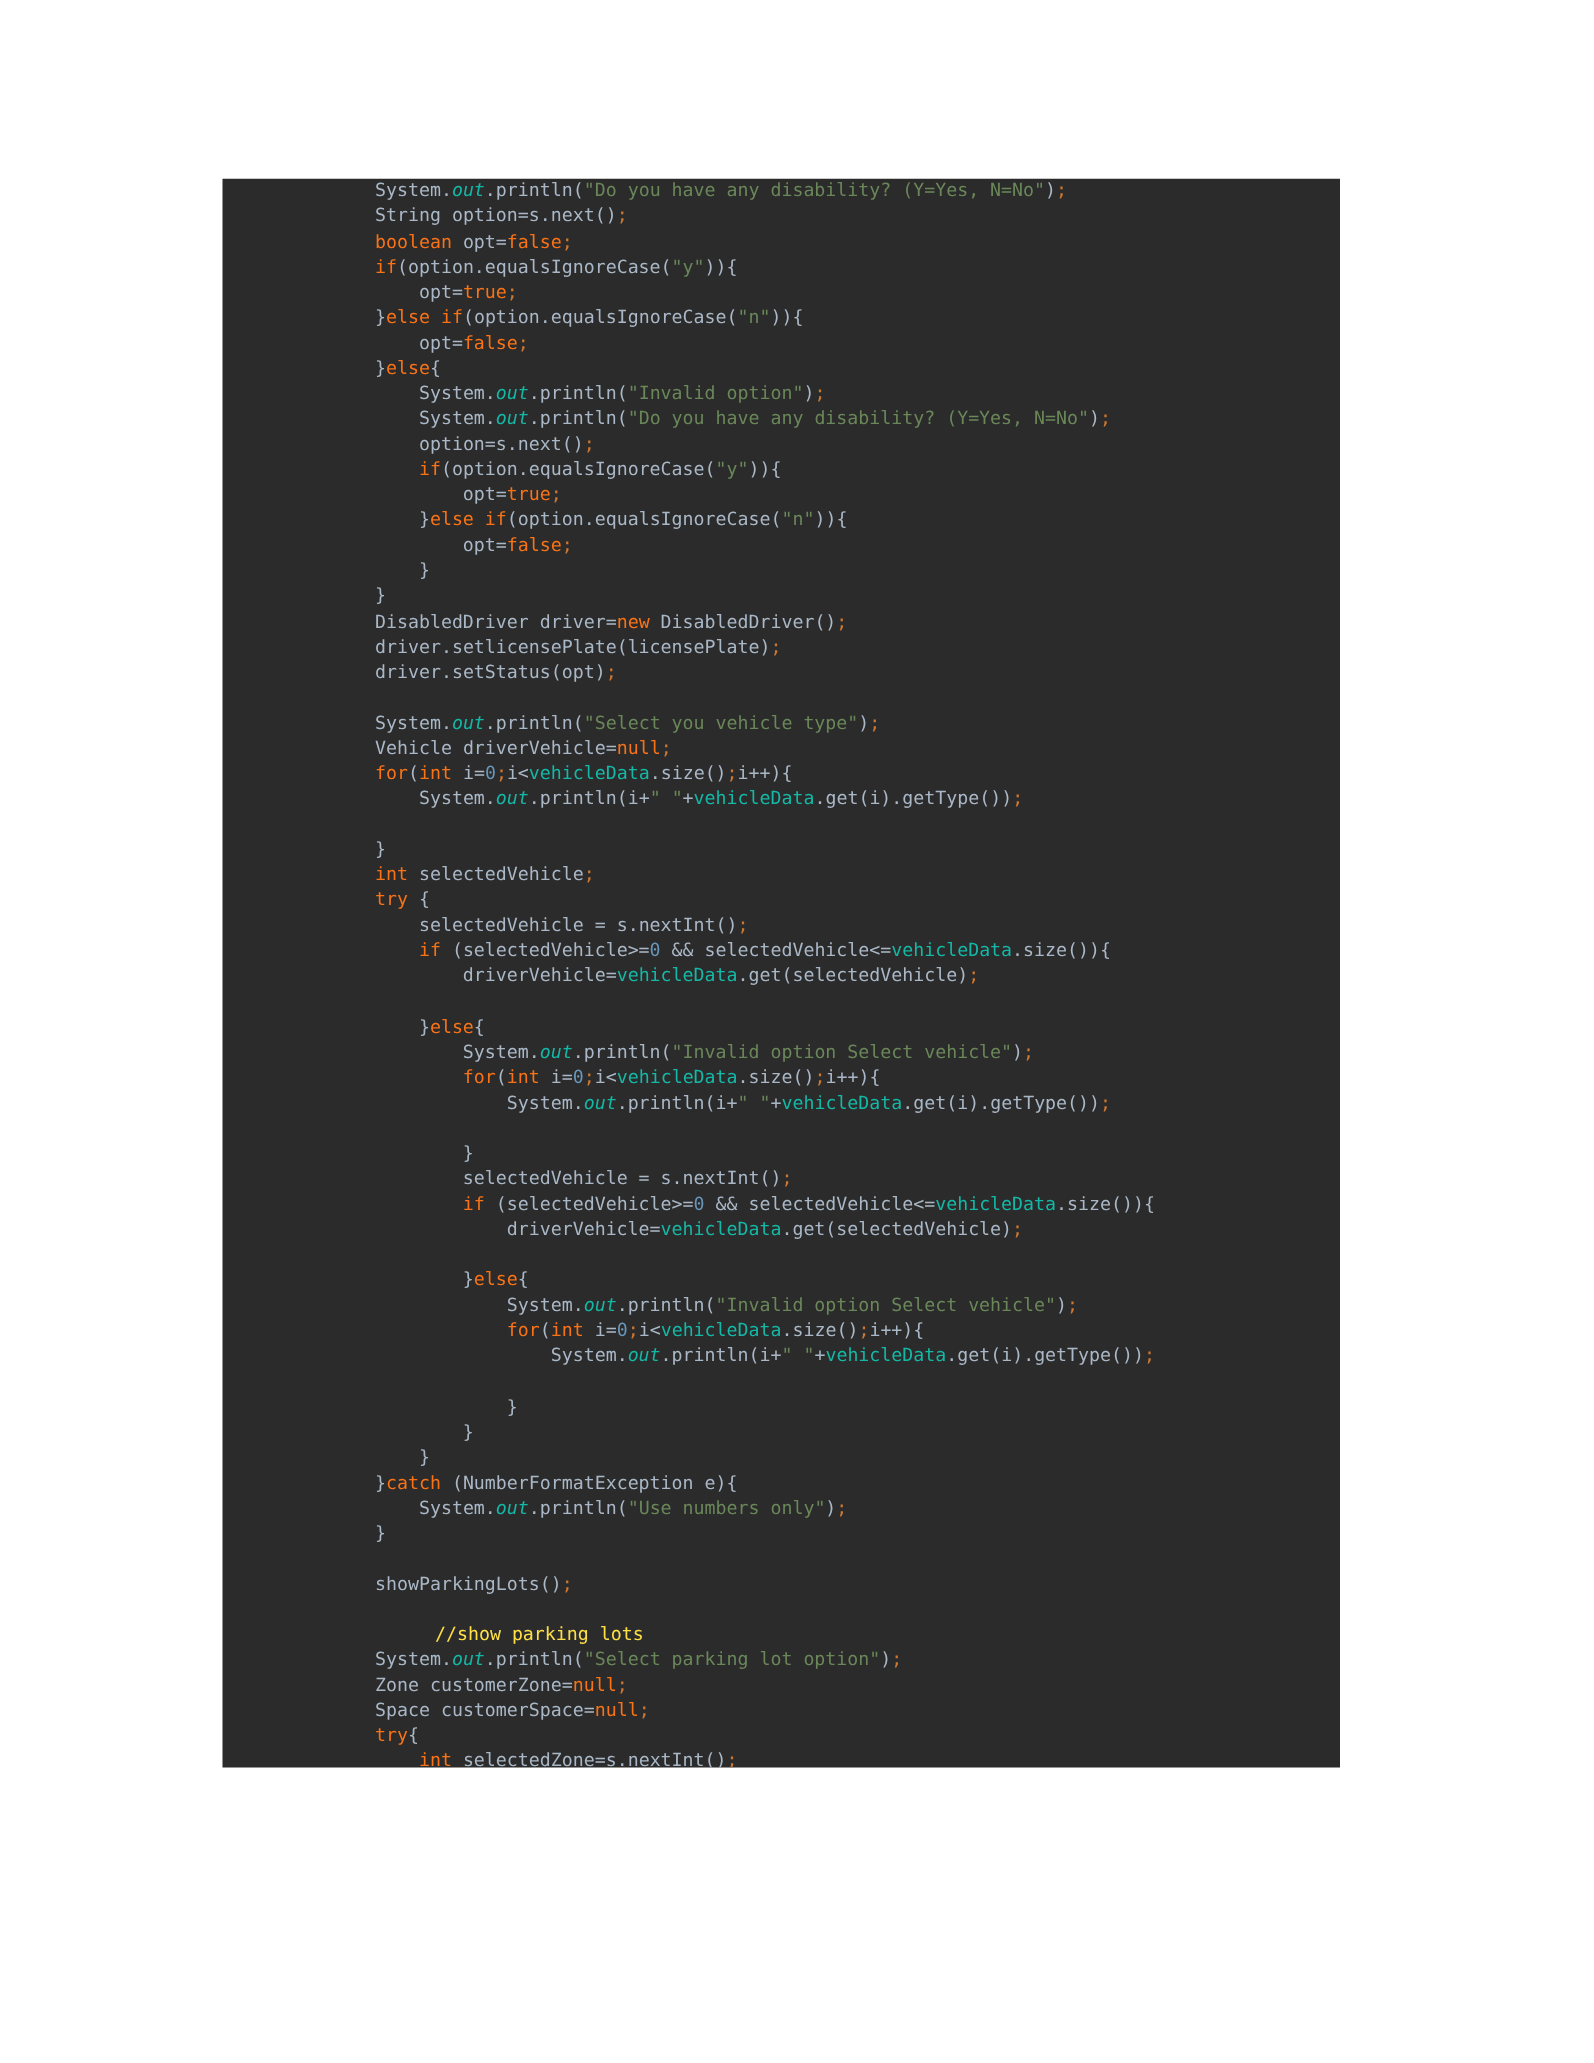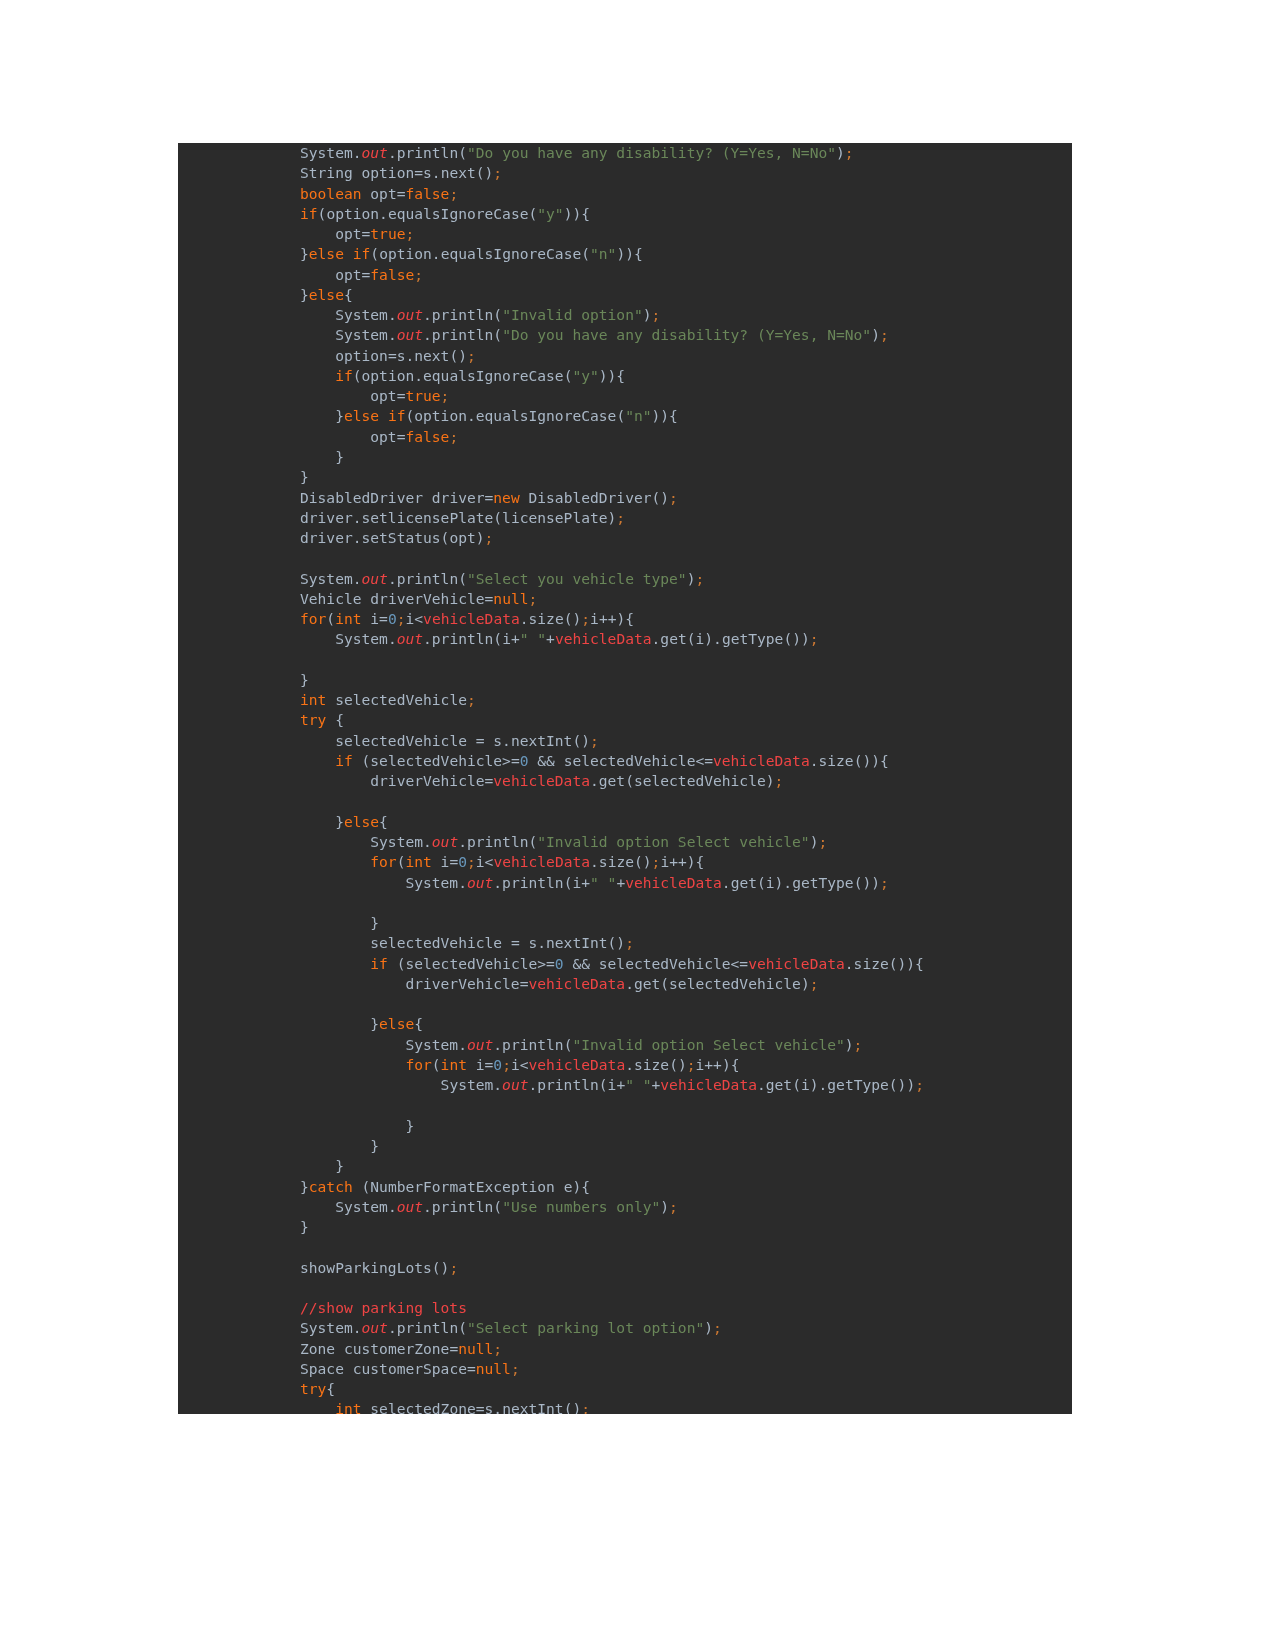"out" .t-field { color: #ef4444 -> #14b8a6 }
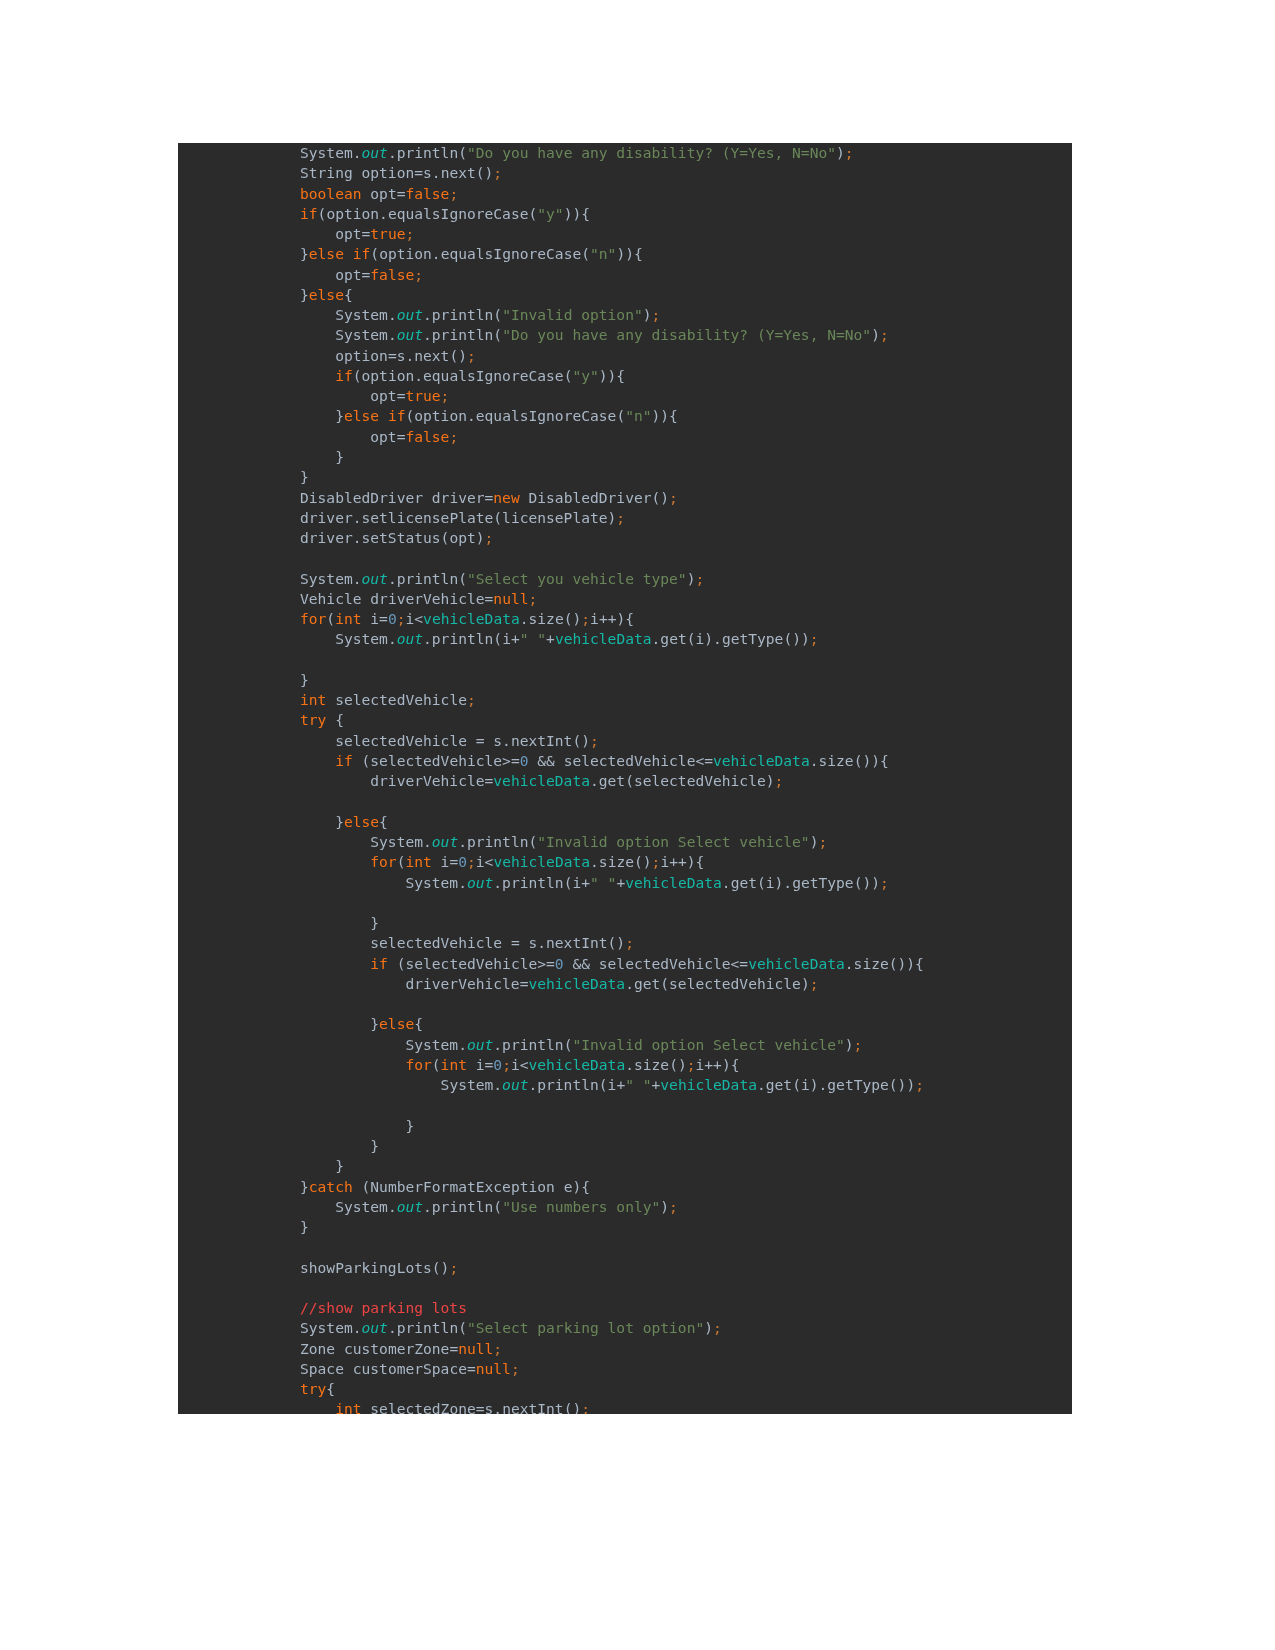"//show parking lots" .t-cmt { color: #ef4444 -> #fde047; margin-left: none -> 48px }
